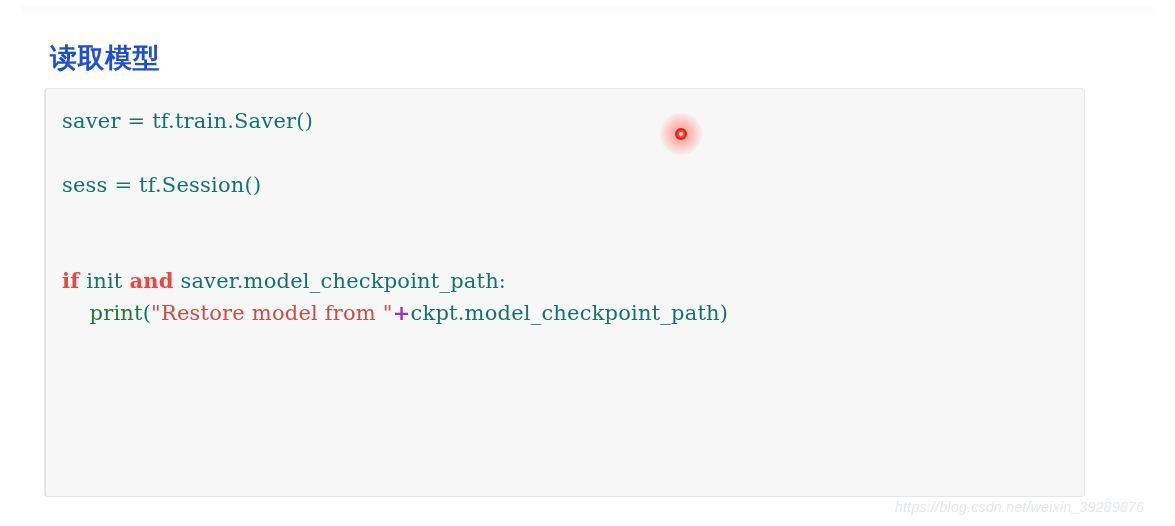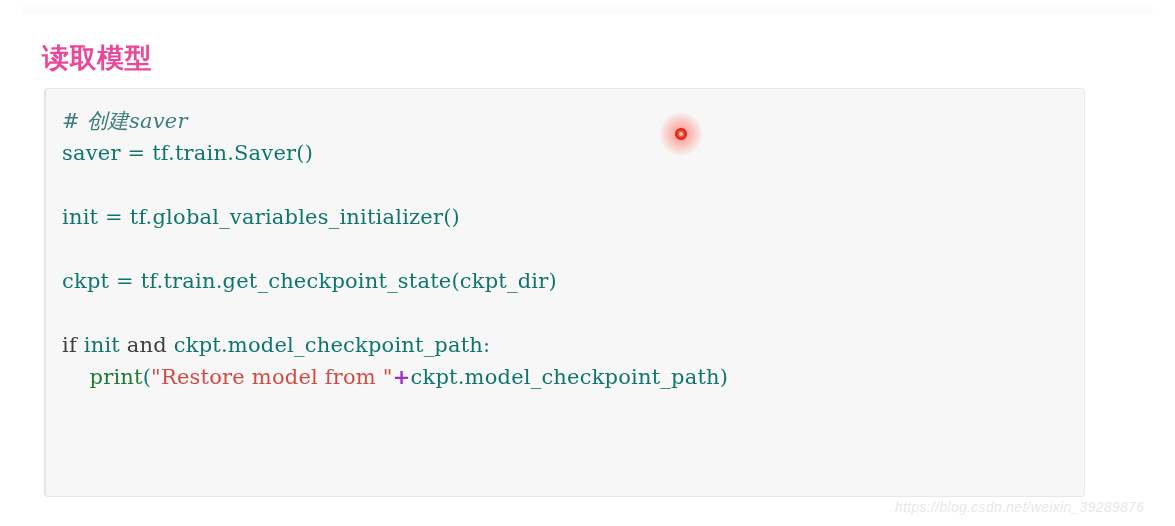"读取模型" .page-title { color: #ec4899 -> #1d4ed8; left: 42px -> 50px }
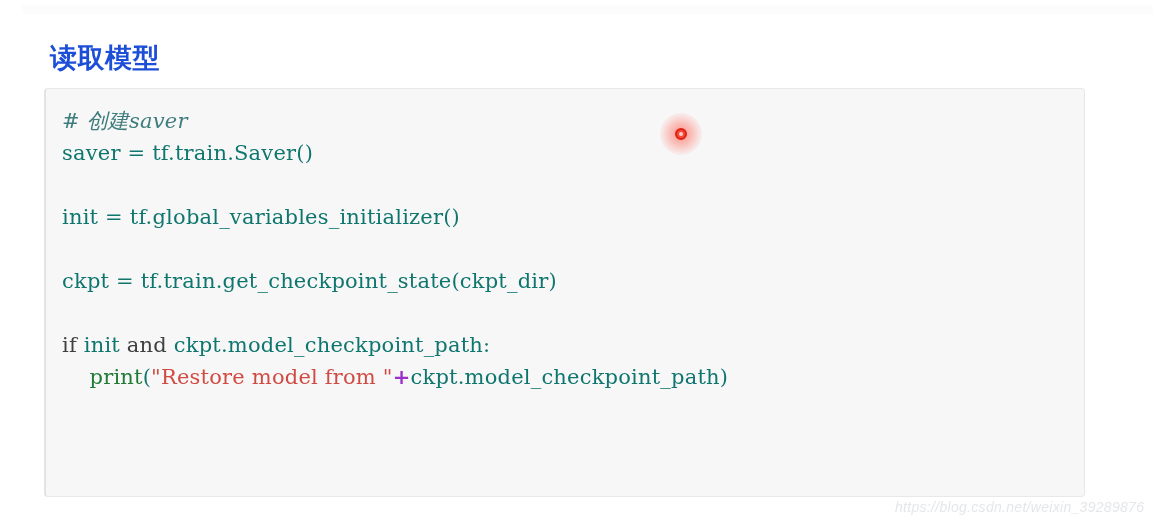"# 创建saver" div.code-line { html: <div><span># 创建saver</span></div> -> none }
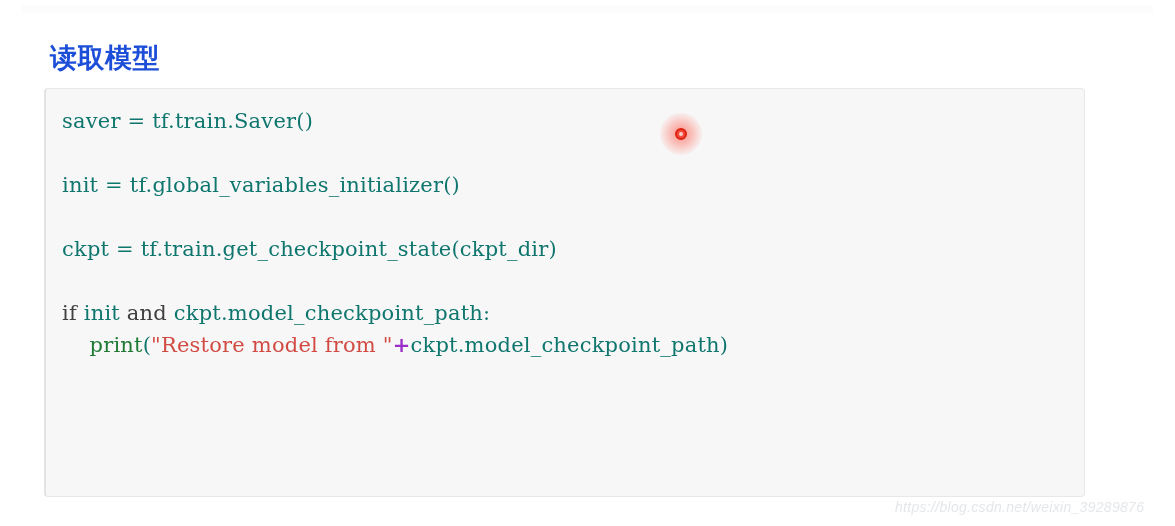"sess = tf.Session()" div.code-line { html: none -> <div><span>sess = tf.Session()</span></div> }
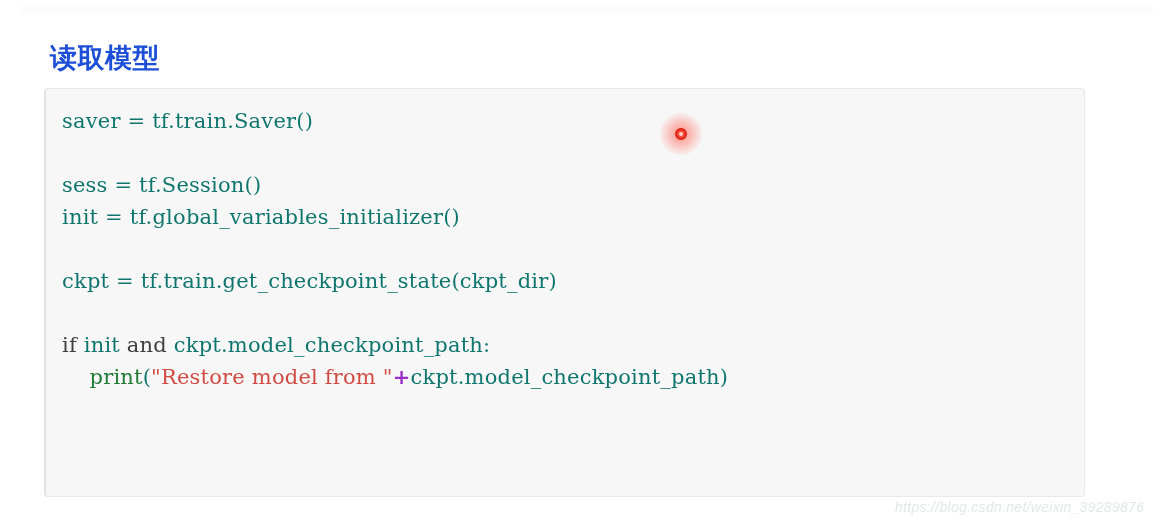"init = tf.global_variables_initializer()" div.code-line { html: <div><span>init = tf.global_variables_initializer()</span></div> -> none }
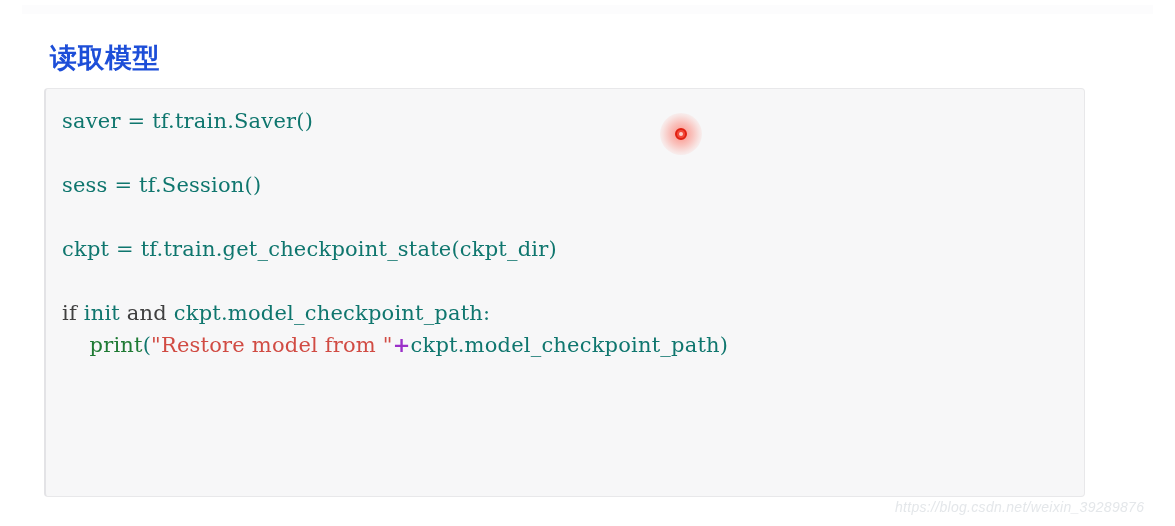"ckpt =" div.code-line { html: <div><span>ckpt = tf.train.get_checkpoint_state(ckpt_dir)</span></div> -> none }
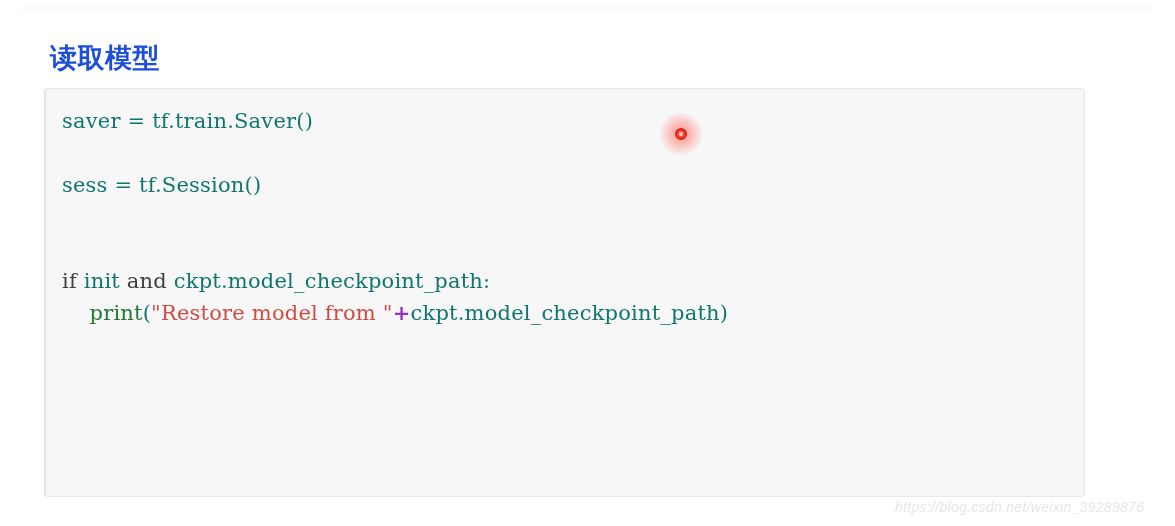"if" .tok-keyword { color: #404040 -> #ef4444; font-weight: normal -> bold }
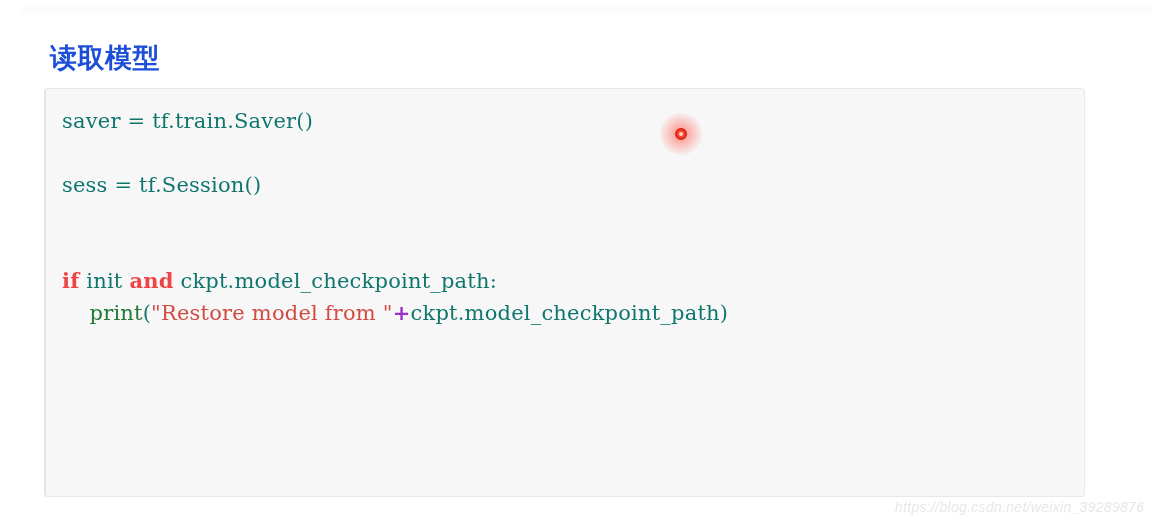"ckpt.model_checkpoint_path:" span.tok-plain { text: ckpt.model -> saver.model }
